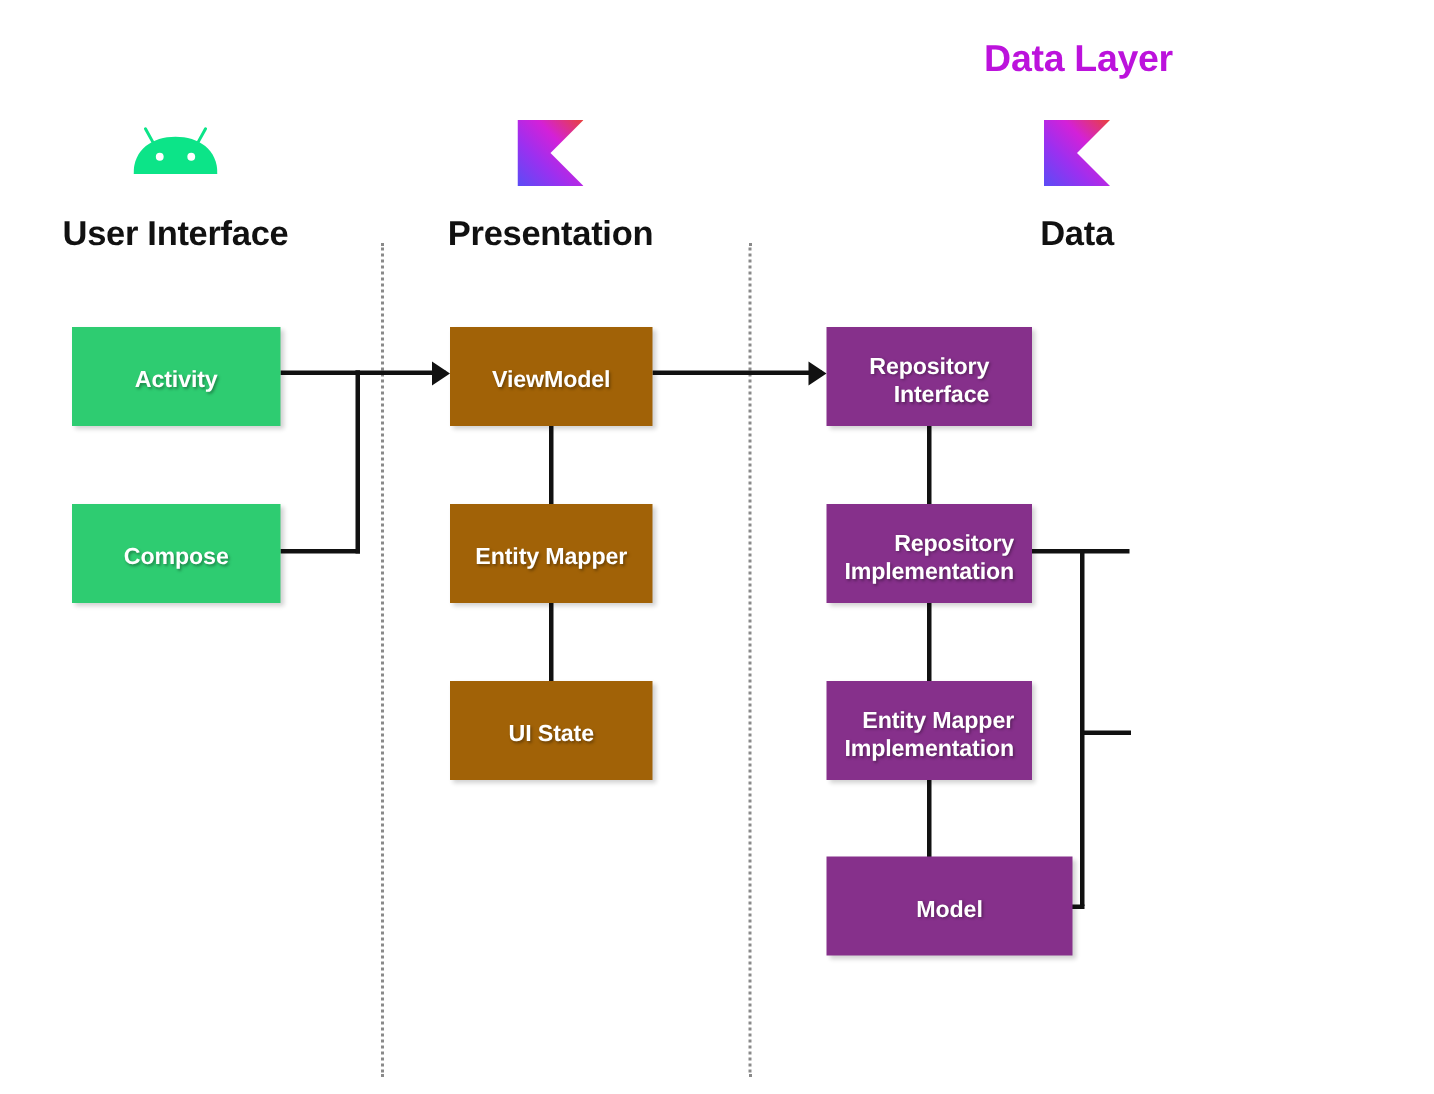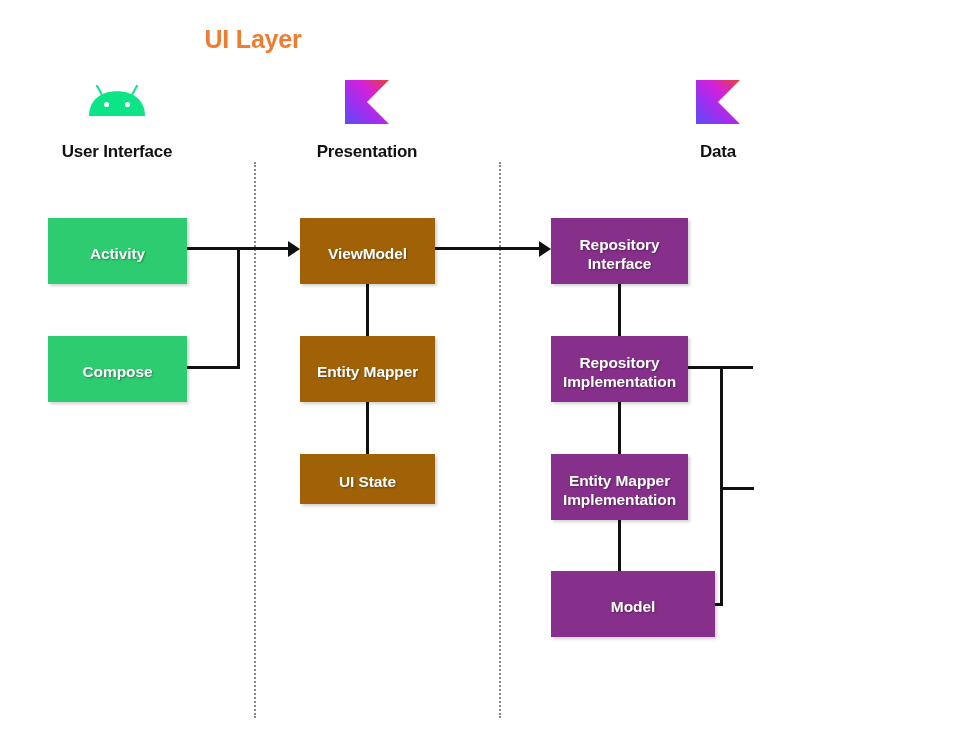"UI Layer" div.layer-title { html: <div>UI Layer</div> -> none }
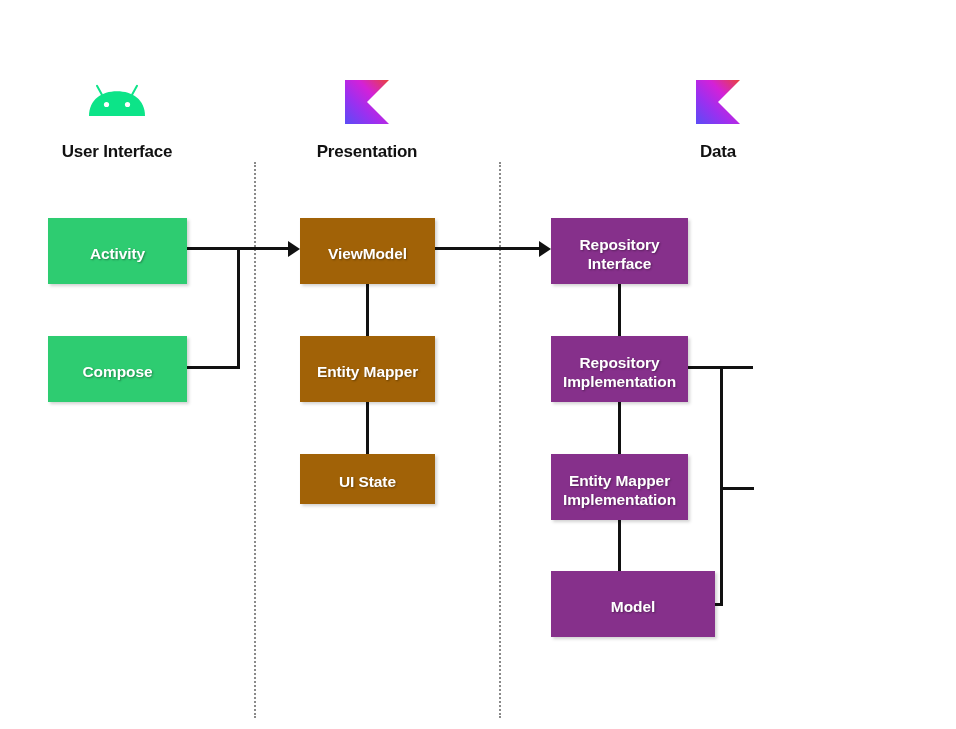"Data Layer" div.layer-title { html: none -> <div>Data Layer</div> }
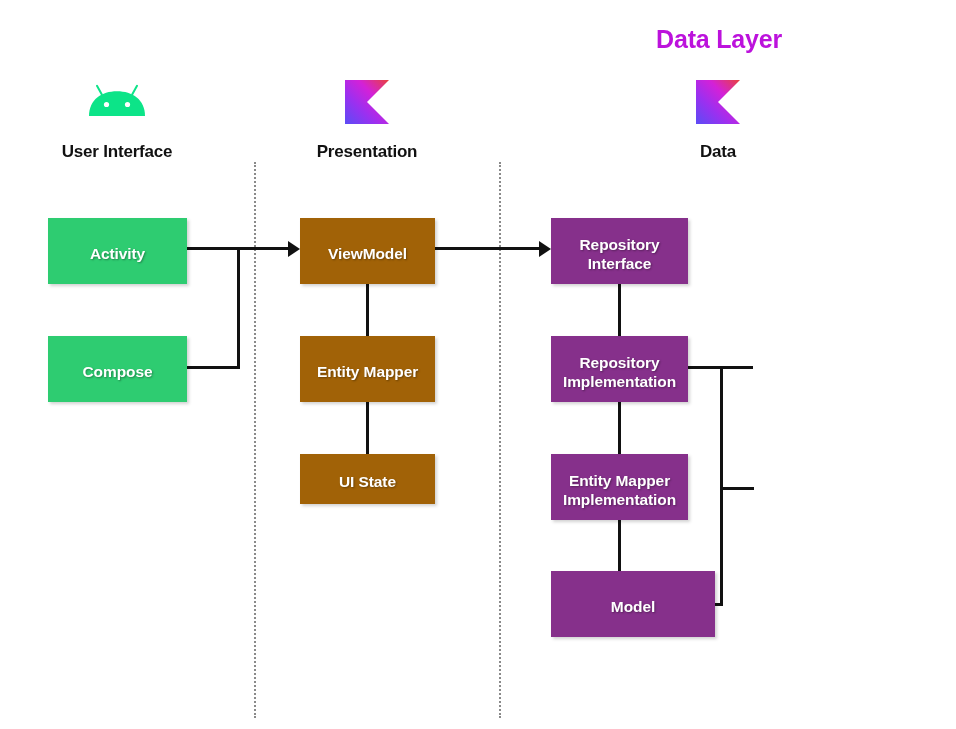"User Interface" .col-label { font-size: 17px -> 23px }
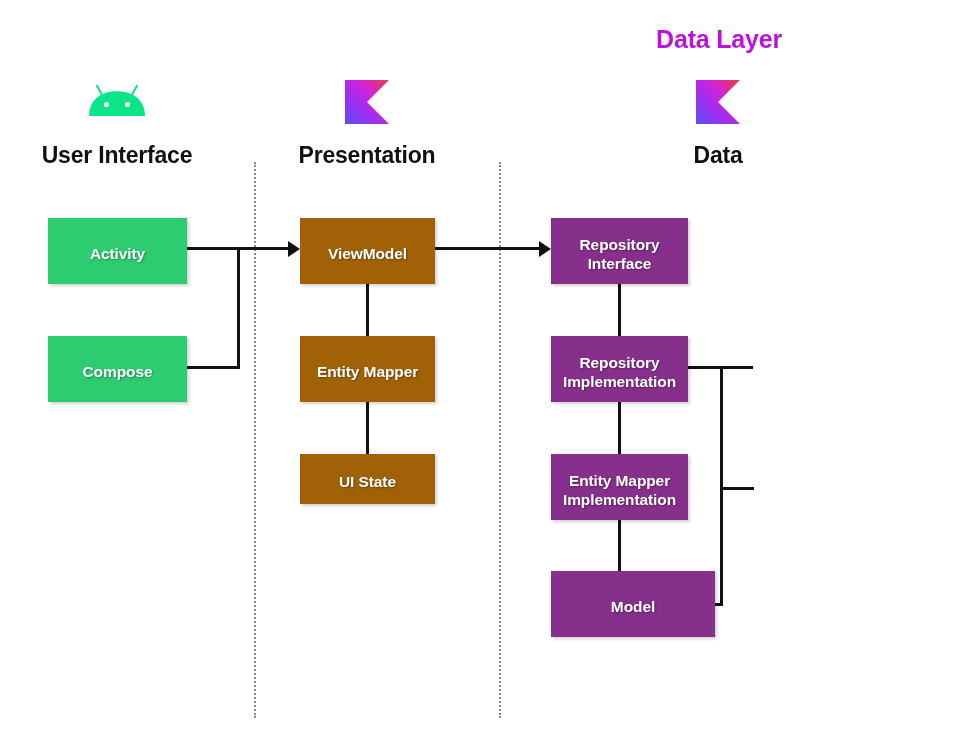"Repository" .node.purple { text-align: none -> right }
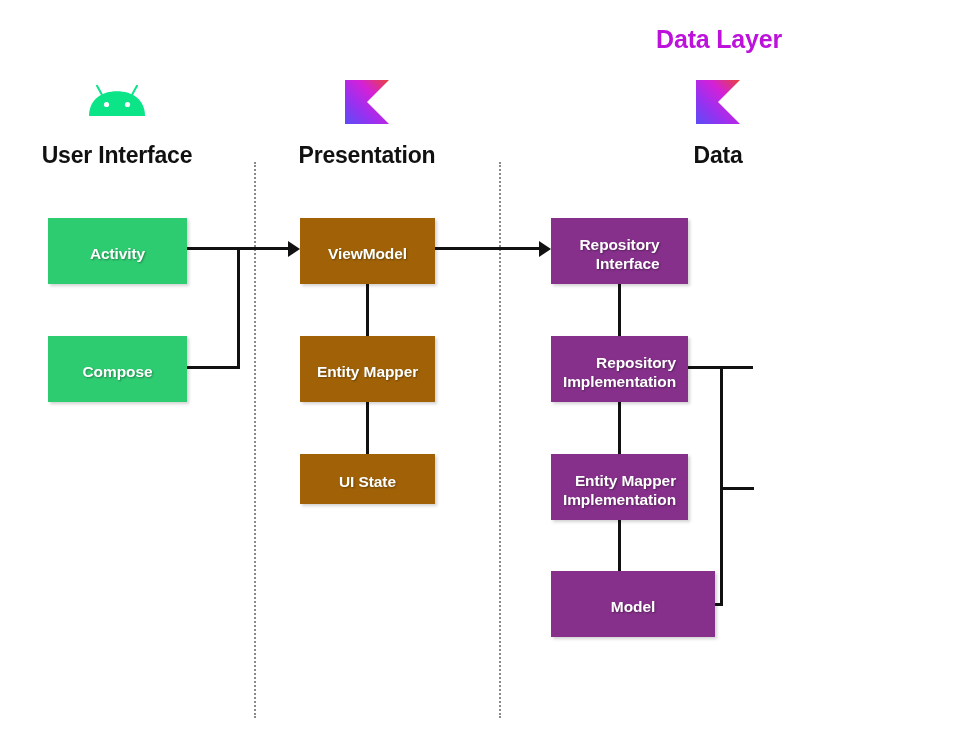"UI State" div.node { height: 50px -> 66px }
